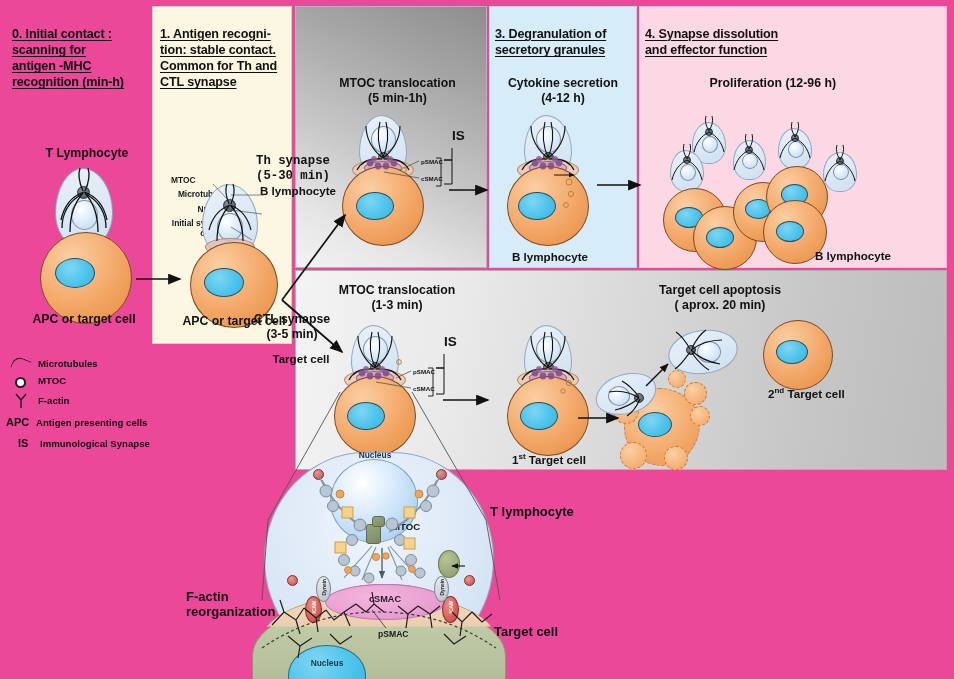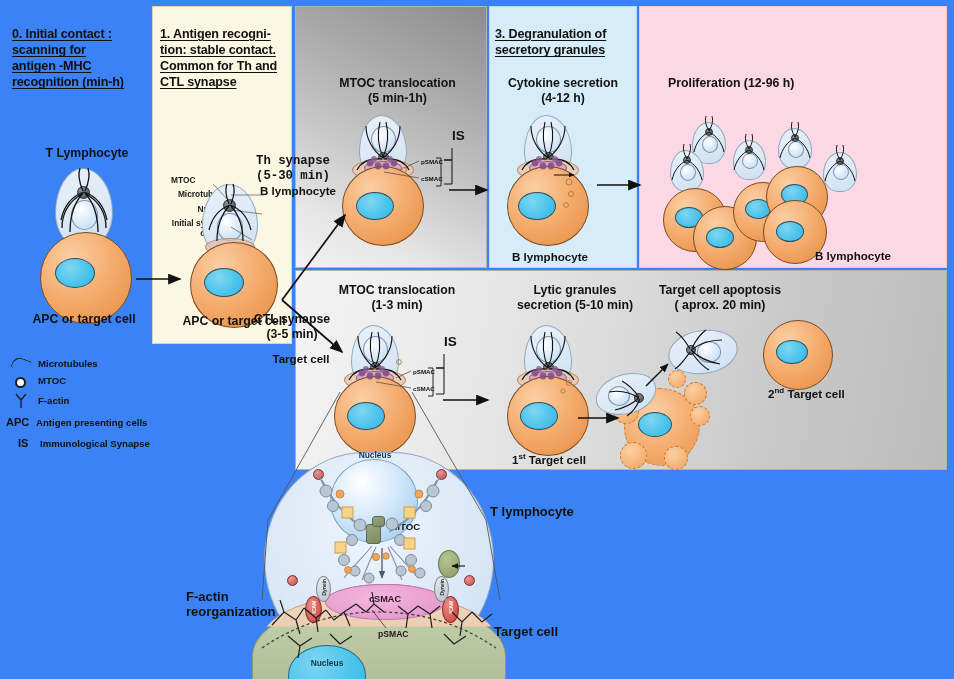"0. Initial contact :" #canvas { background: #3b82f6 -> #ec4899 }
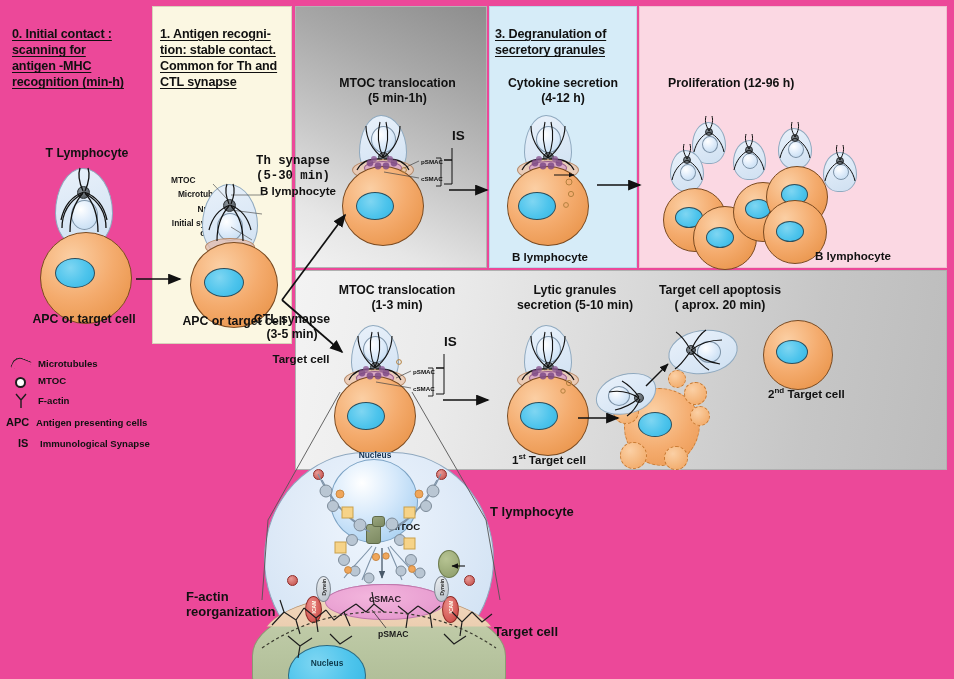"4. Synapse dissolution" div.abs { html: none -> <div> <span>4. Synapse dissolution and effector function</span> </div> }
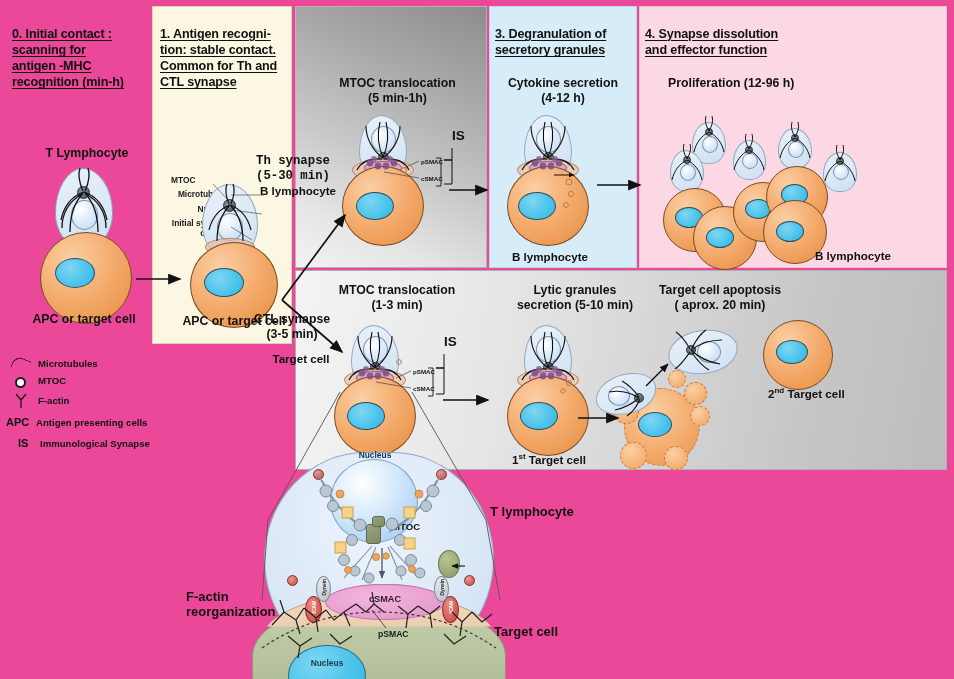"Proliferation (12-96 h)" div.abs { left: 668px -> 646px; text-align: left -> right }
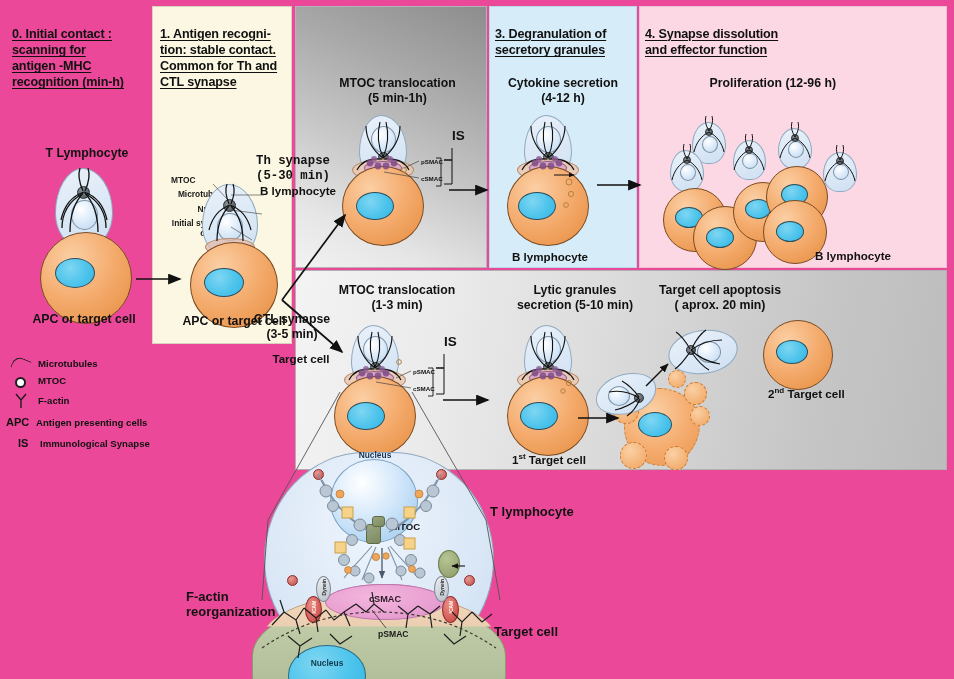"Lytic granules" div.abs { html: <div>Lytic granules secretion (5-10 min)</div> -> none }
